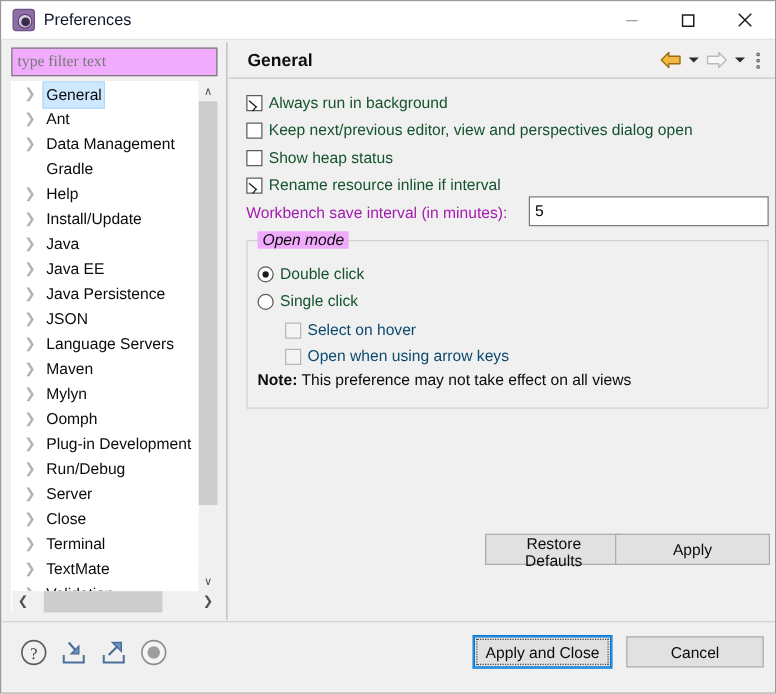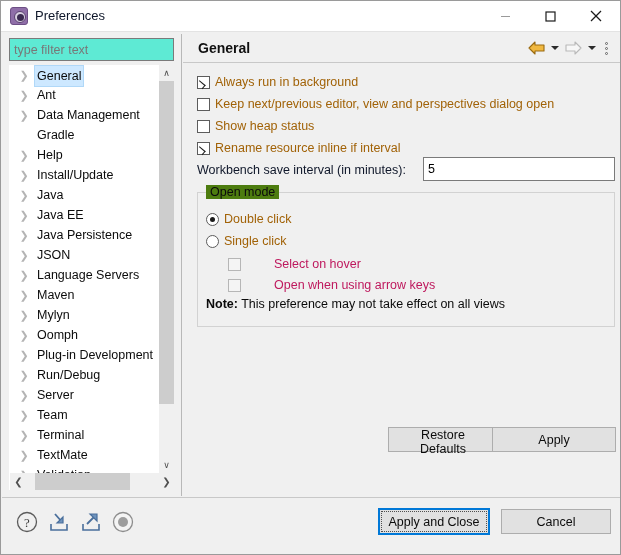"type filter text" #filter-input { background: #5eead4 -> #f0abfc; font-family: Liberation Sans, sans-serif -> Liberation Serif, serif }
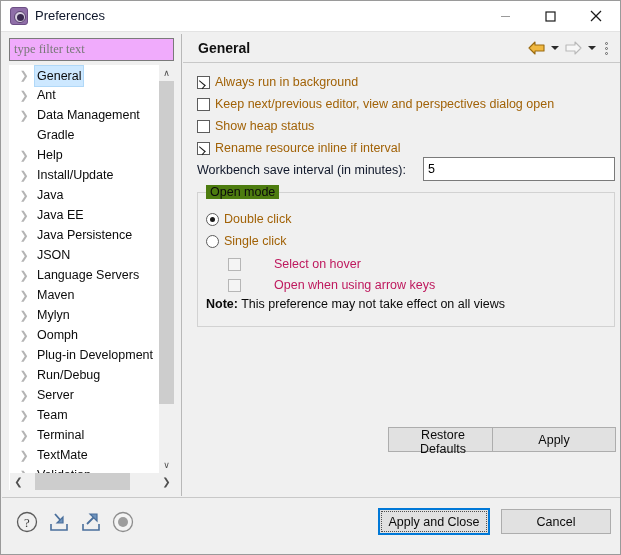"Always run in background" .ctext { color: #a16207 -> #14532d }
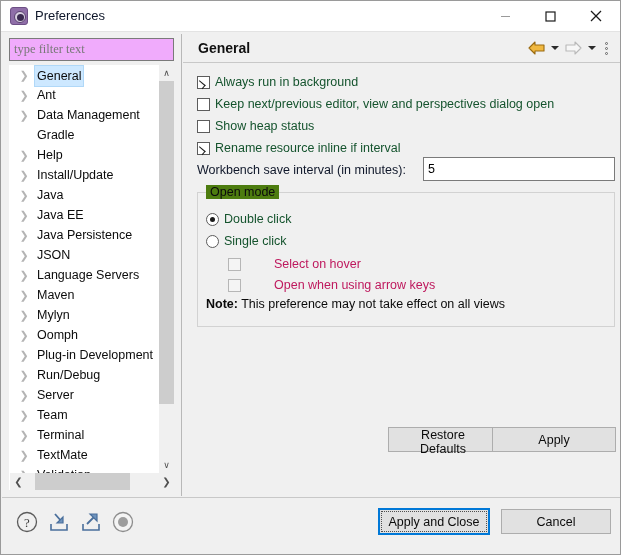"Workbench save interval (in minutes):" #save-interval-label { color: #0f172a -> #a21caf }
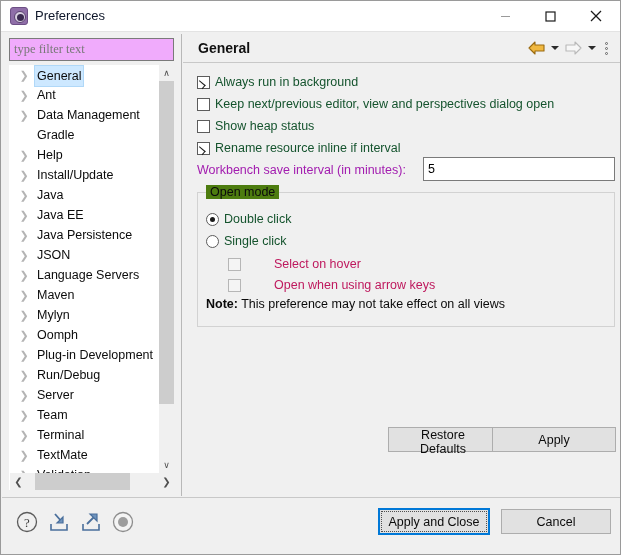"Open mode" #openmode-legend { background: #4d7c0f -> #f0abfc; font-style: none -> italic }
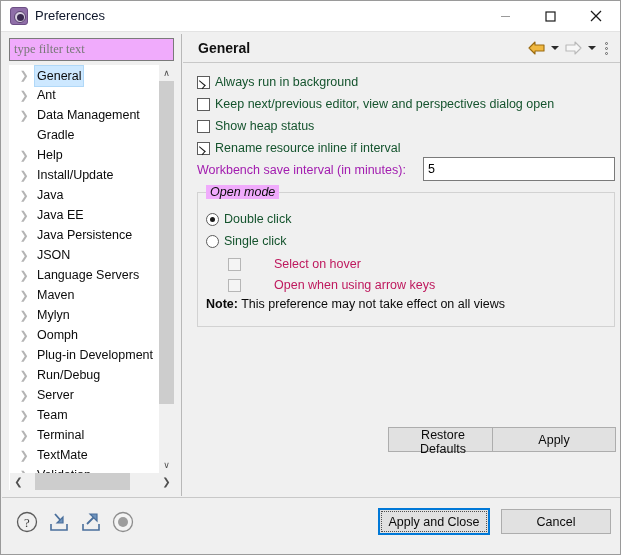"Select on hover" .chk-row.disabled .ctext { color: #be185d -> #0c4a6e; margin-left: 28px -> none }
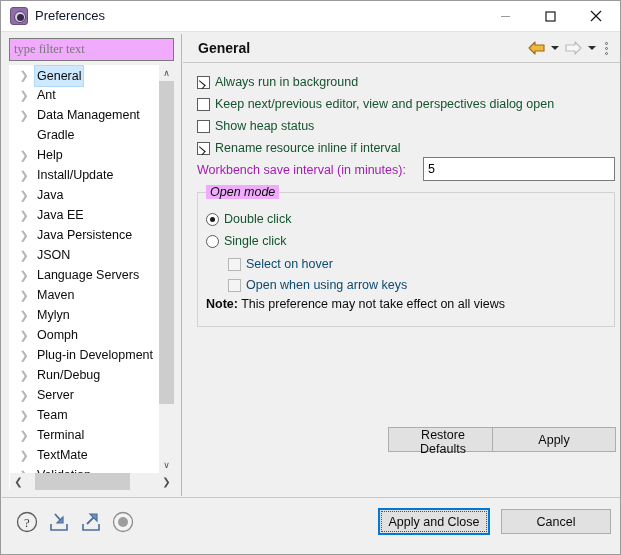"Team" span.lbl { text: Team -> Close }
